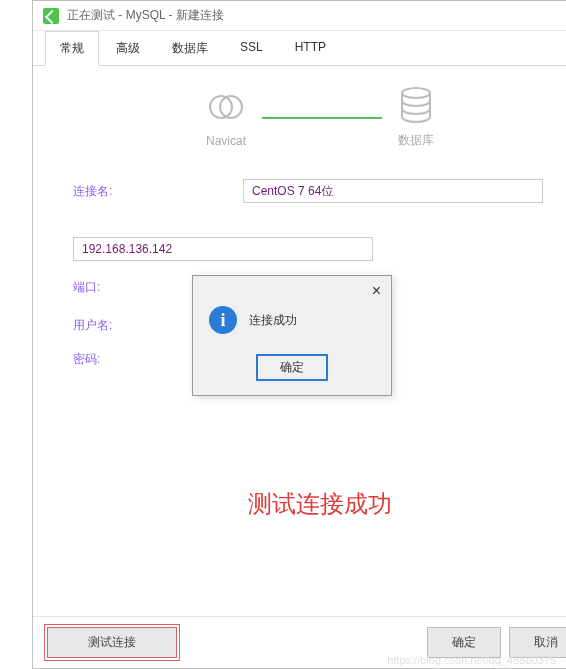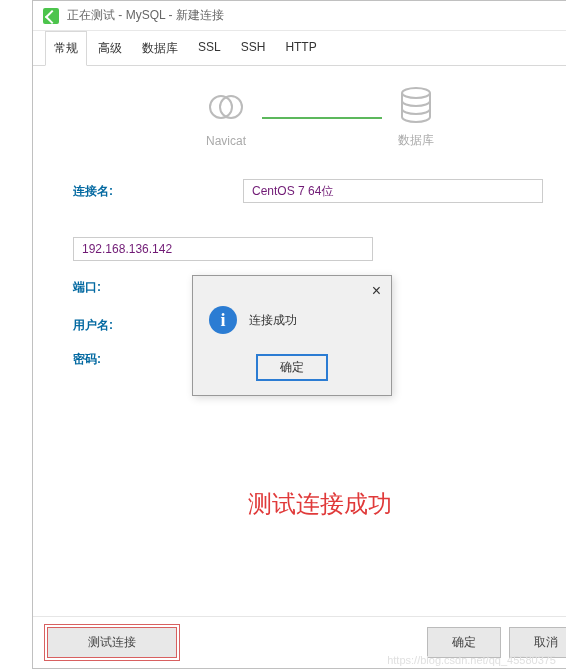"常规" .tab { padding: 8px 8px -> 8px 14px }
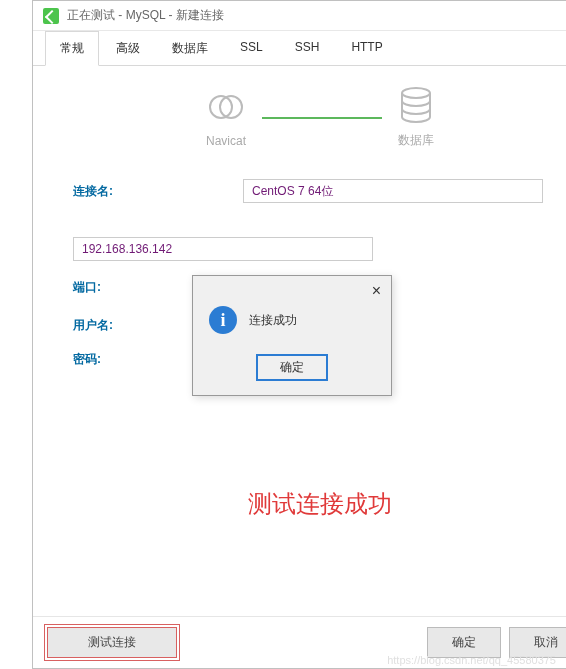"SSH" div.tab { html: <div>SSH</div> -> none }
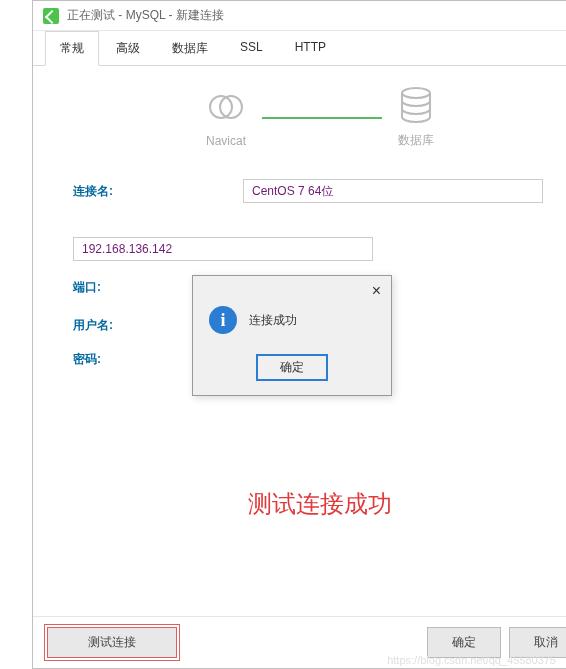"连接名:" .form-label { color: #0369a1 -> #8b5cf6; font-weight: bold -> none }
